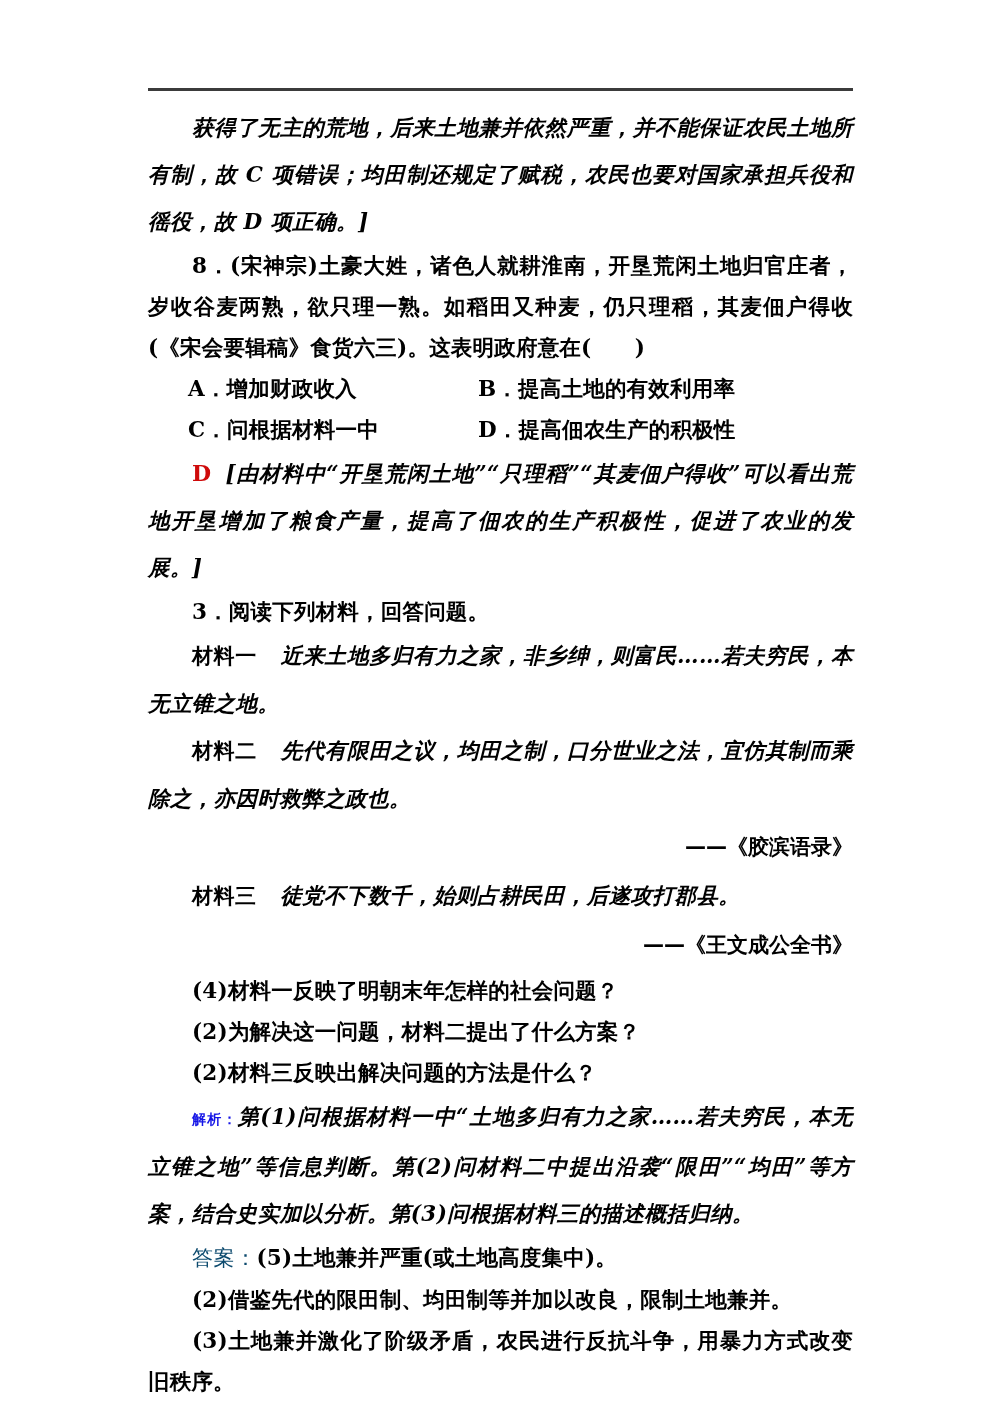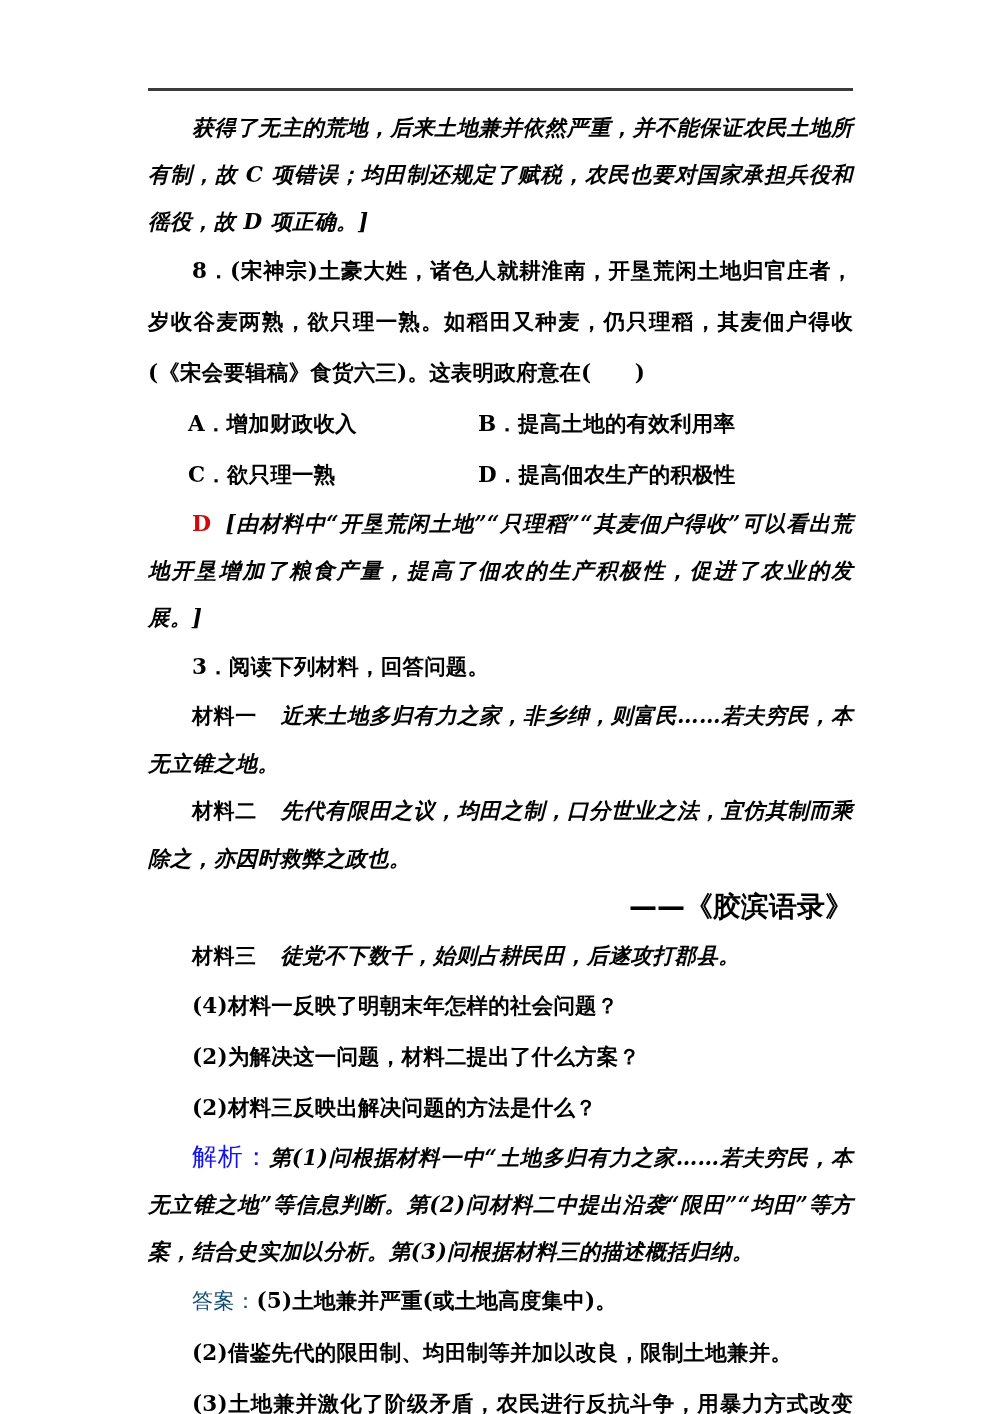"8．(宋神宗)土豪大姓，诸色人就耕淮南，开垦荒闲土地归官庄者，岁收谷麦两熟，欲只" .song { line-height: 51px -> 41px }
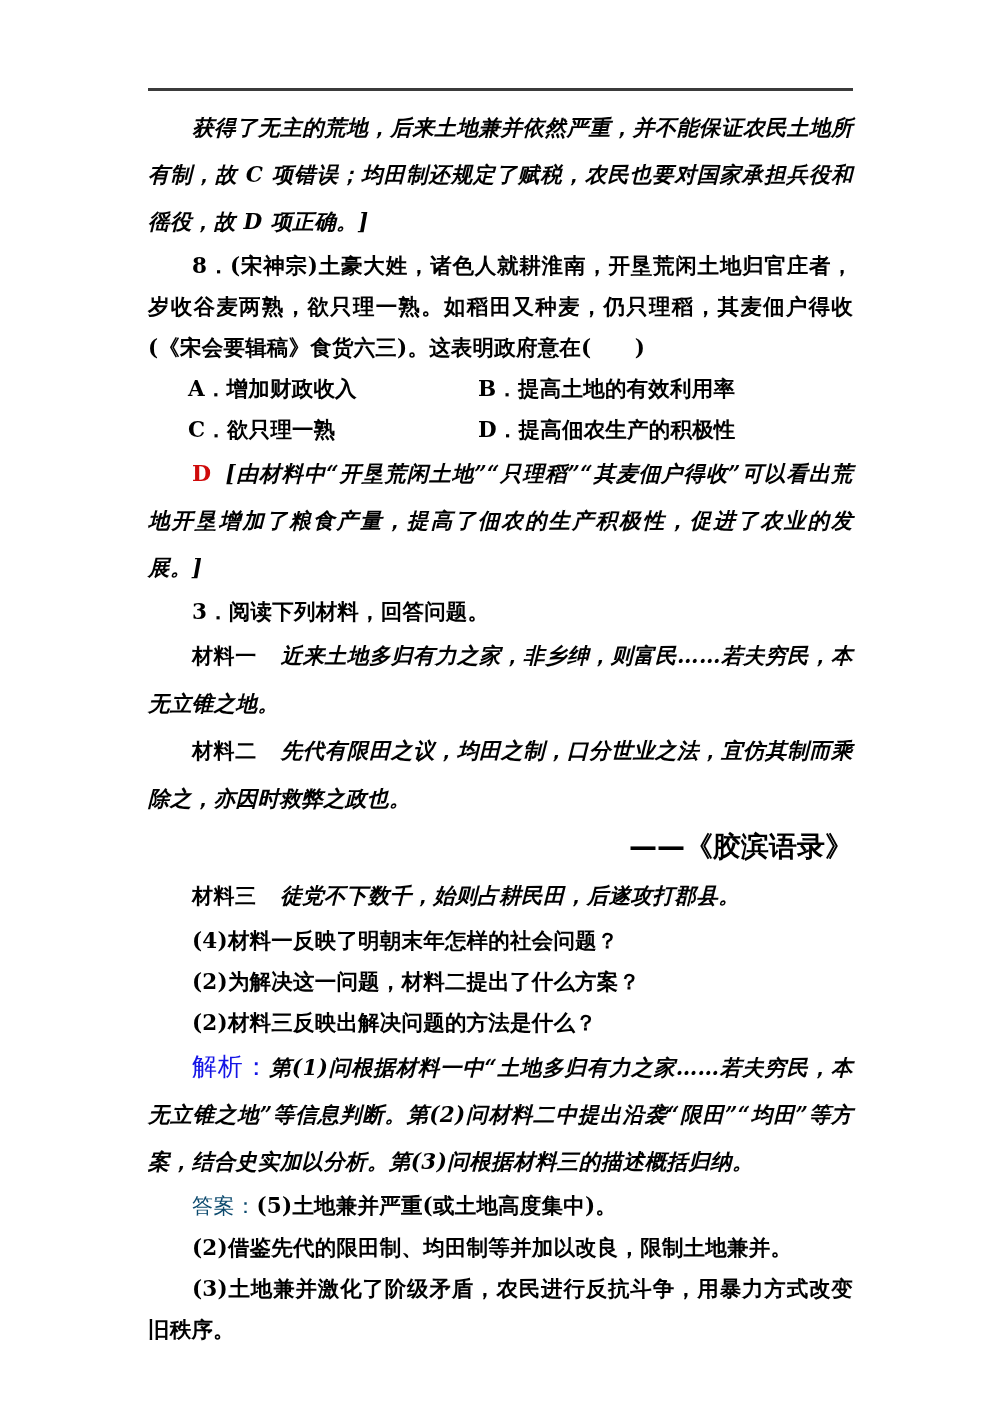"欲只理一熟" span { text: 欲只理一熟 -> 问根据材料一中 }
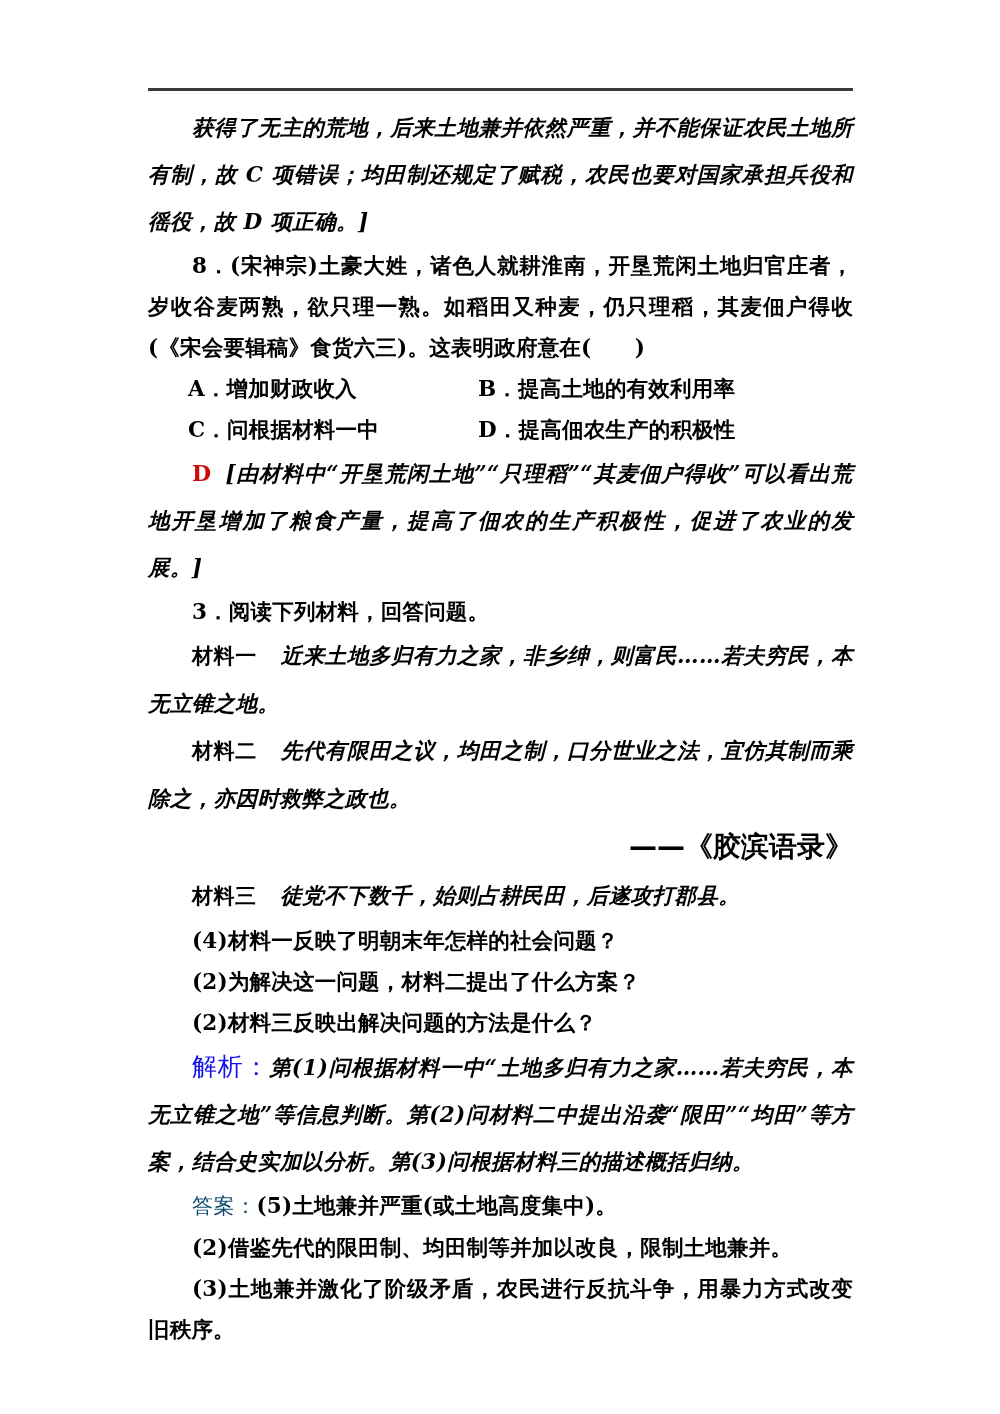"——《胶滨语录》" .source-line { font-size: 28px -> 21px }
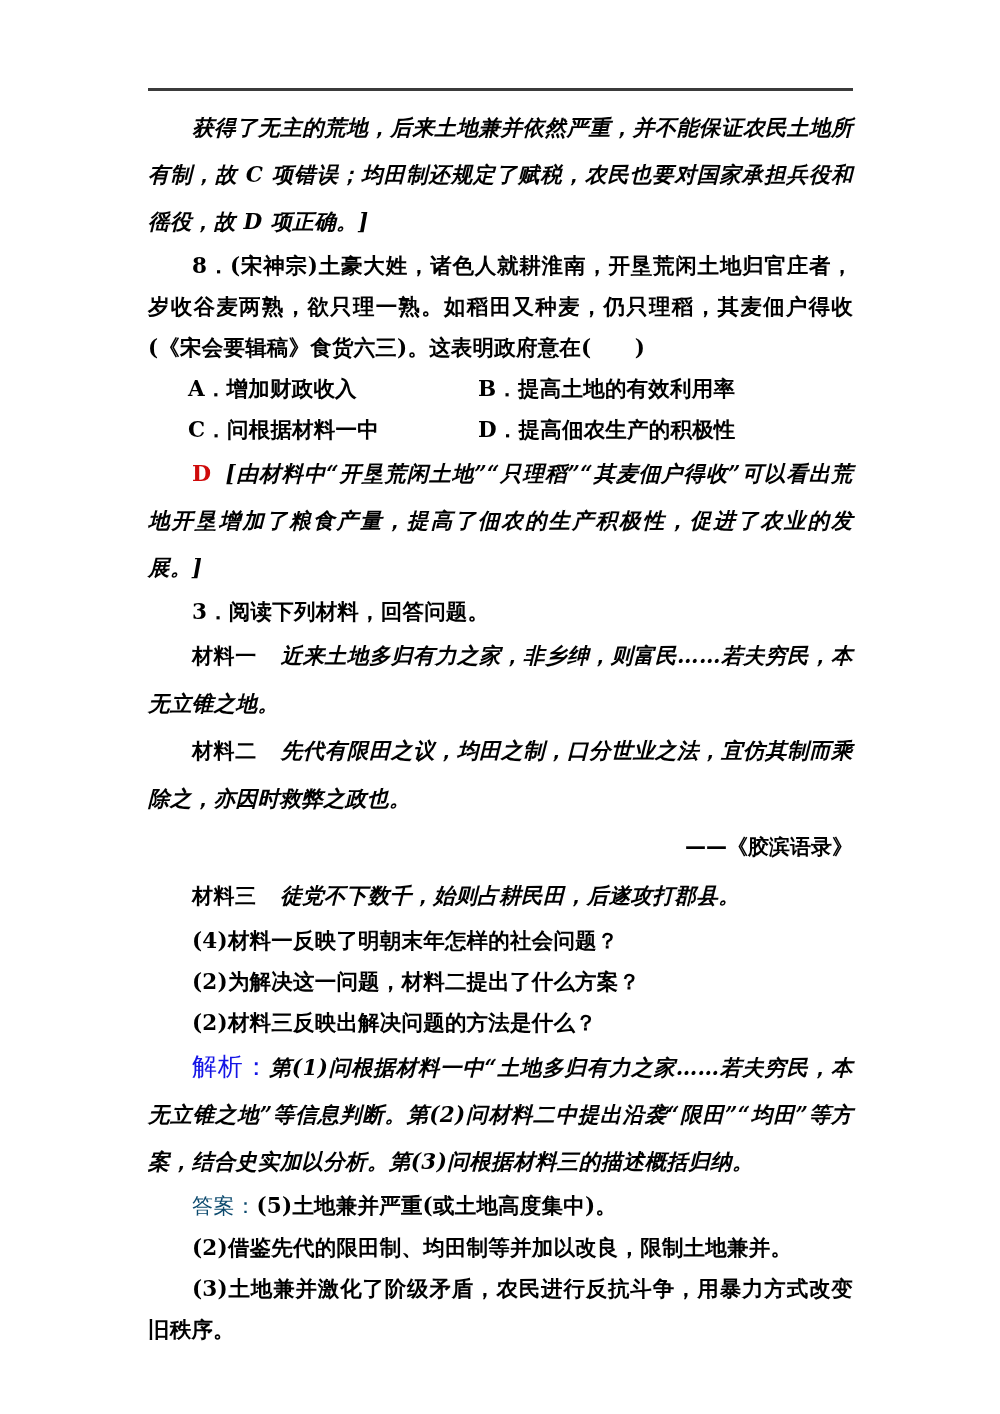"——《王文成公全书》" p.source-line { html: none -> <p>——《王文成公全书》</p> }
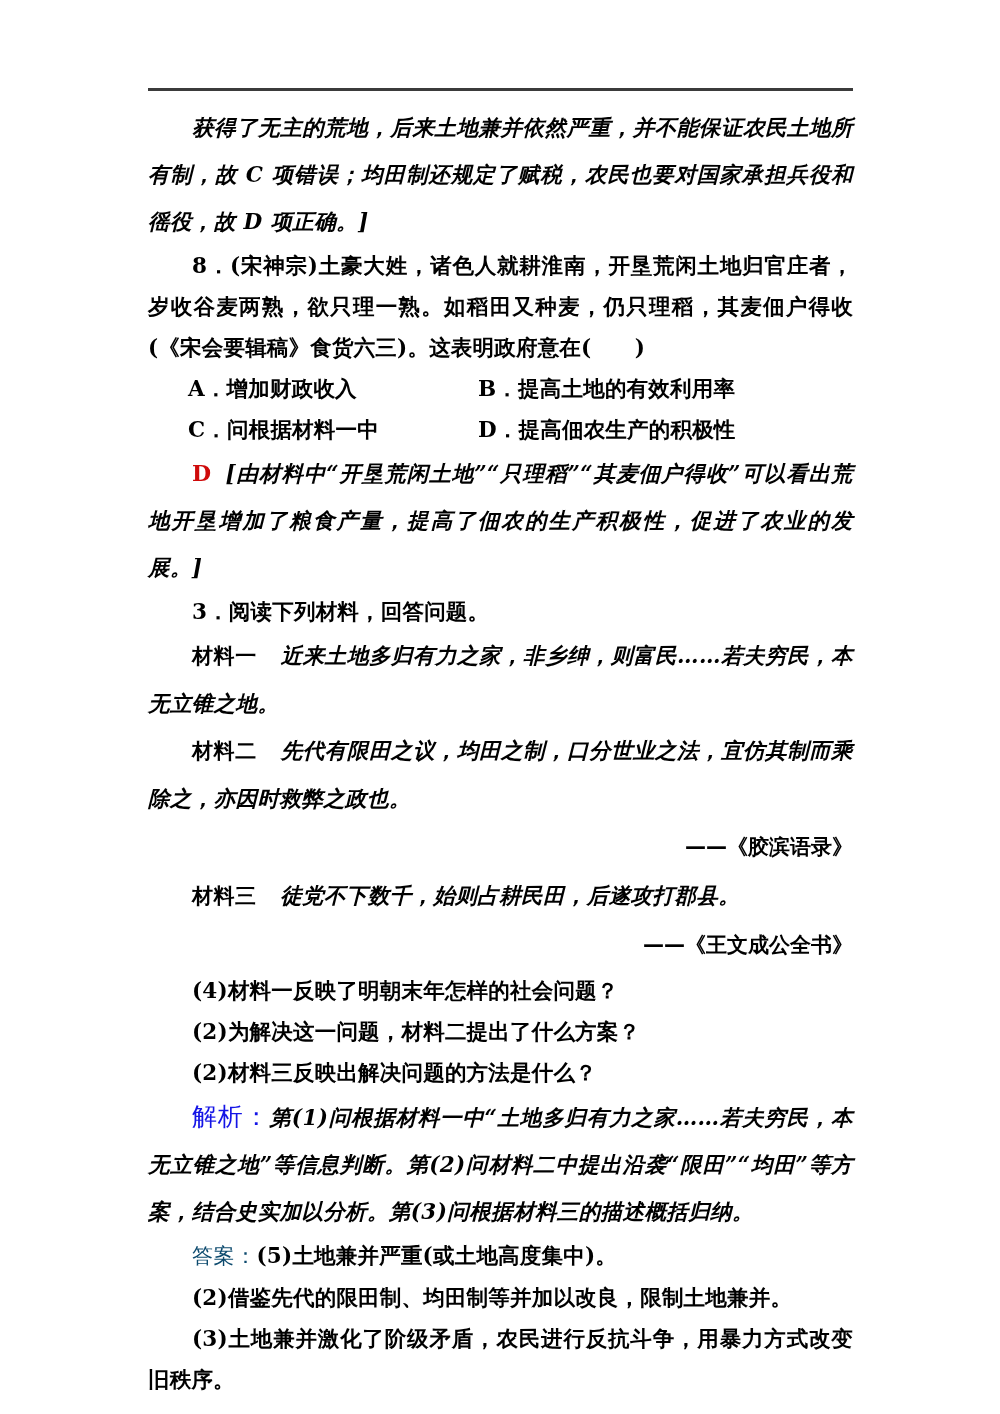"解析：" .ans-blue { font-size: 25px -> 14px; font-weight: 400 -> 700 }
